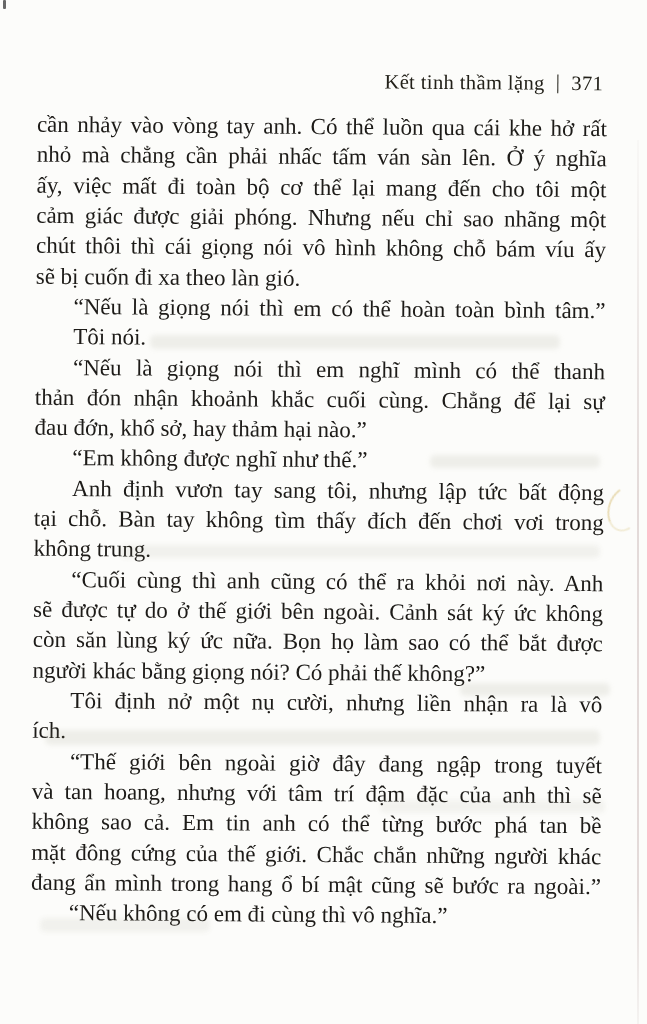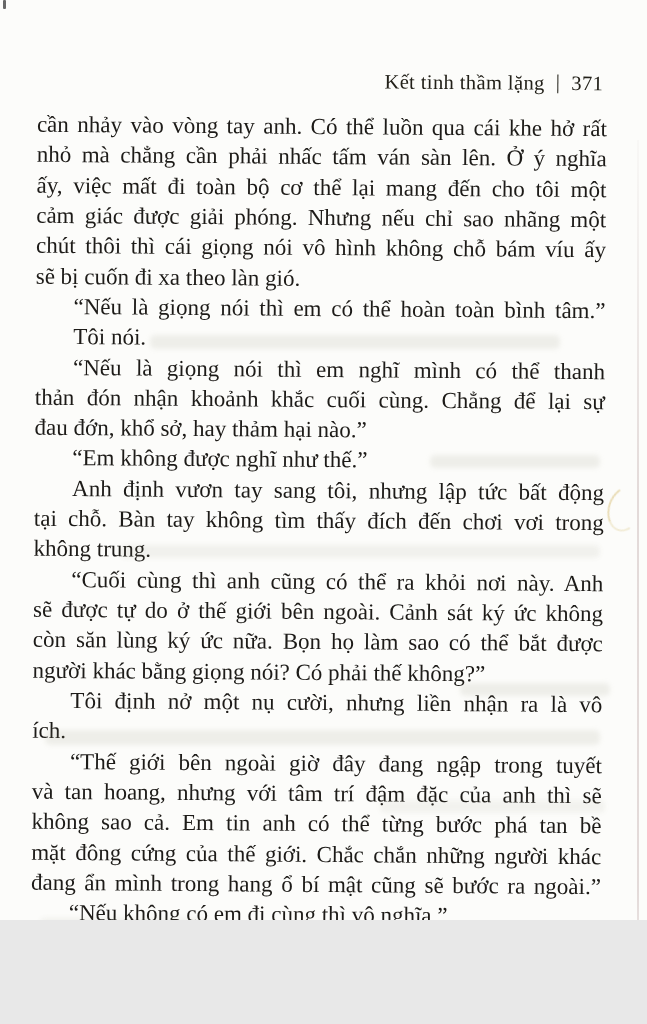"Kết tinh thầm lặng |" .page { height: 920px -> 1024px }
